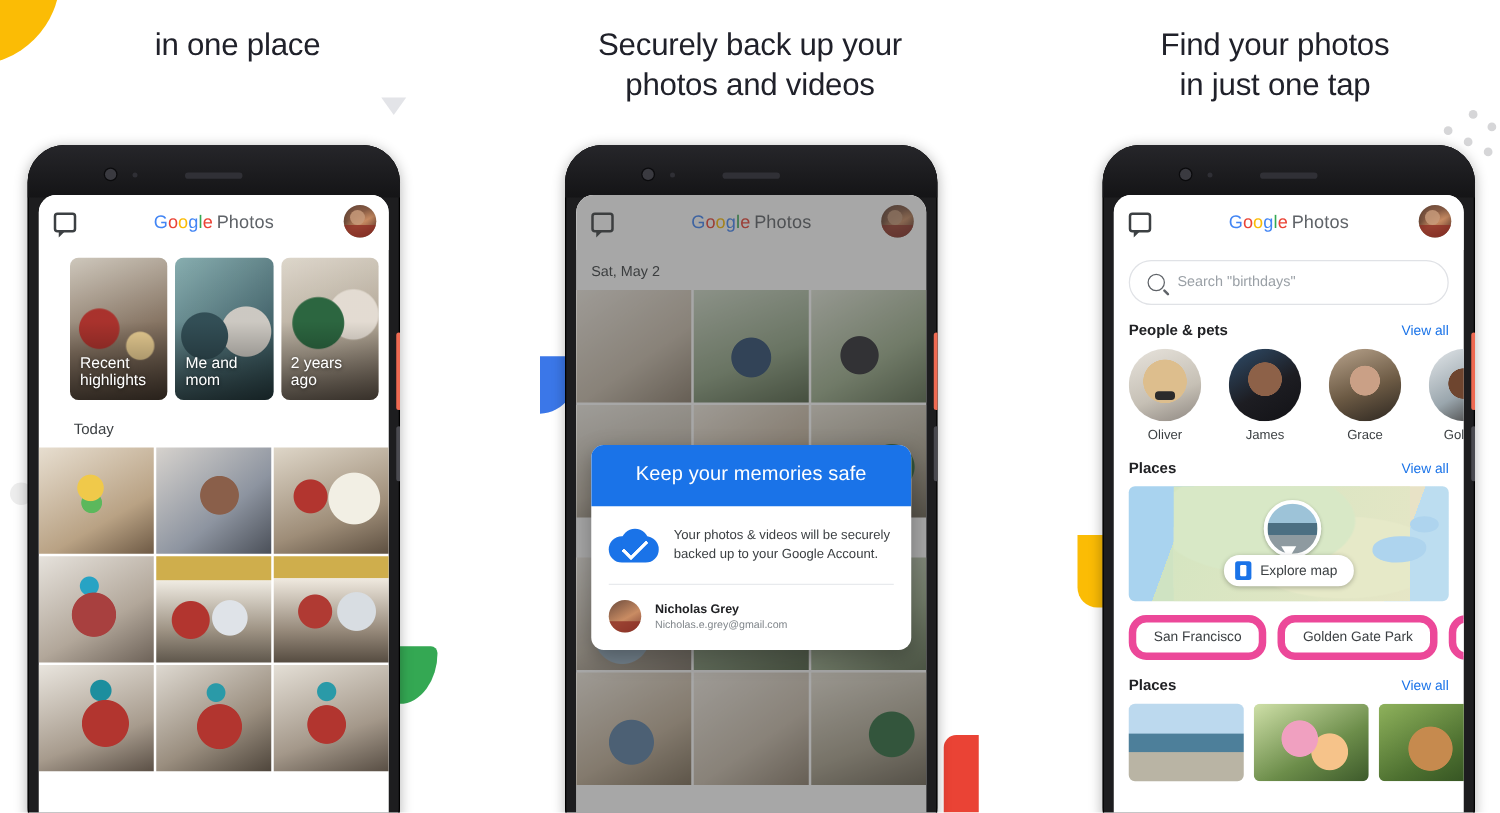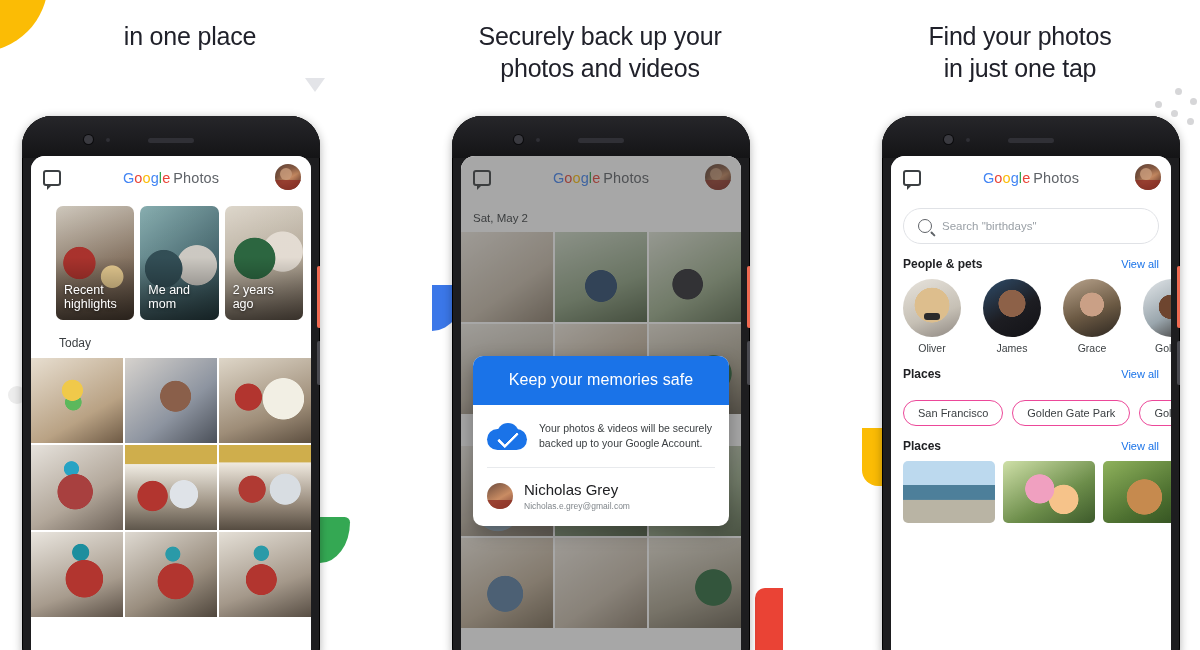"Explore map" div.mapcard { html: none -> <div> <div></div> <div></div> <div></div> <div> <div></div> <div></div> </div> <div> <div></div> <div>Explore map</div> </div> </div> }
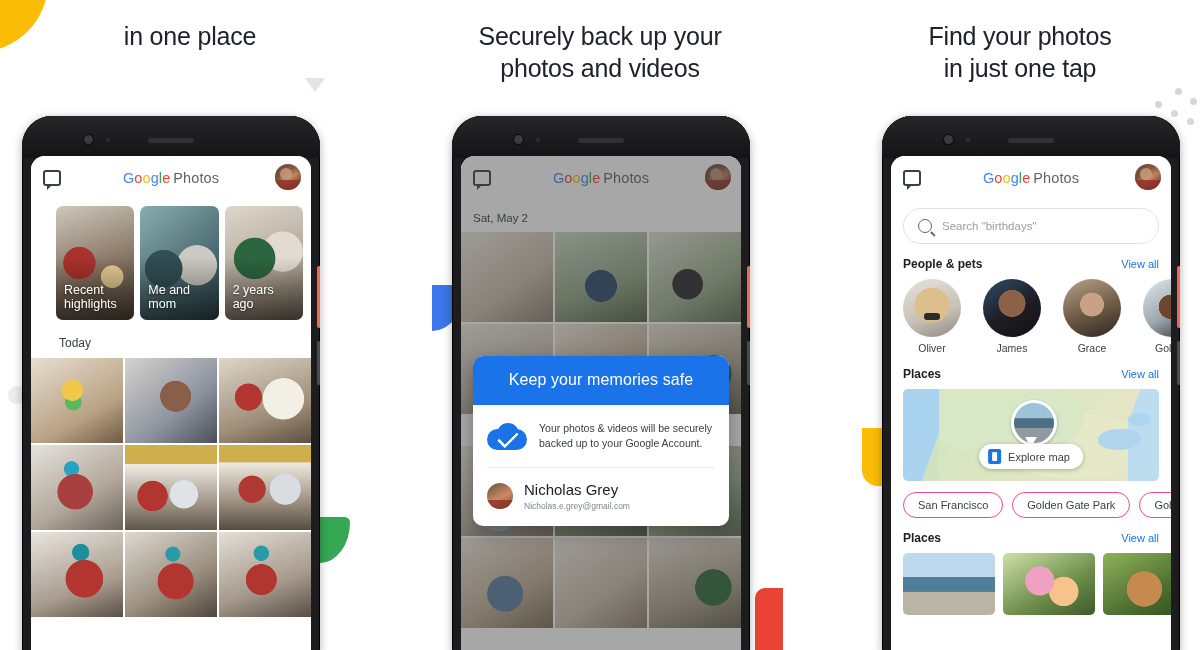"Nicholas Grey" .acct-name { font-size: 15px -> 10px; font-weight: 400 -> 700 }
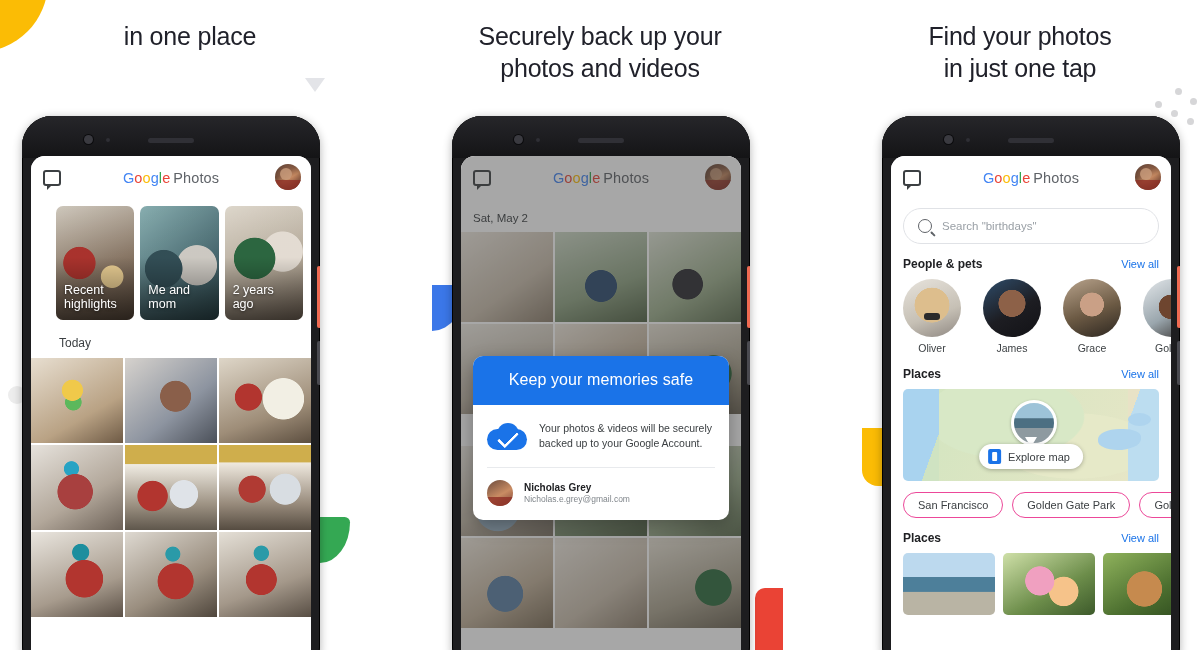"San Francisco" .chip { border: 1px solid #ec4899 -> 6px solid #ec4899 }
